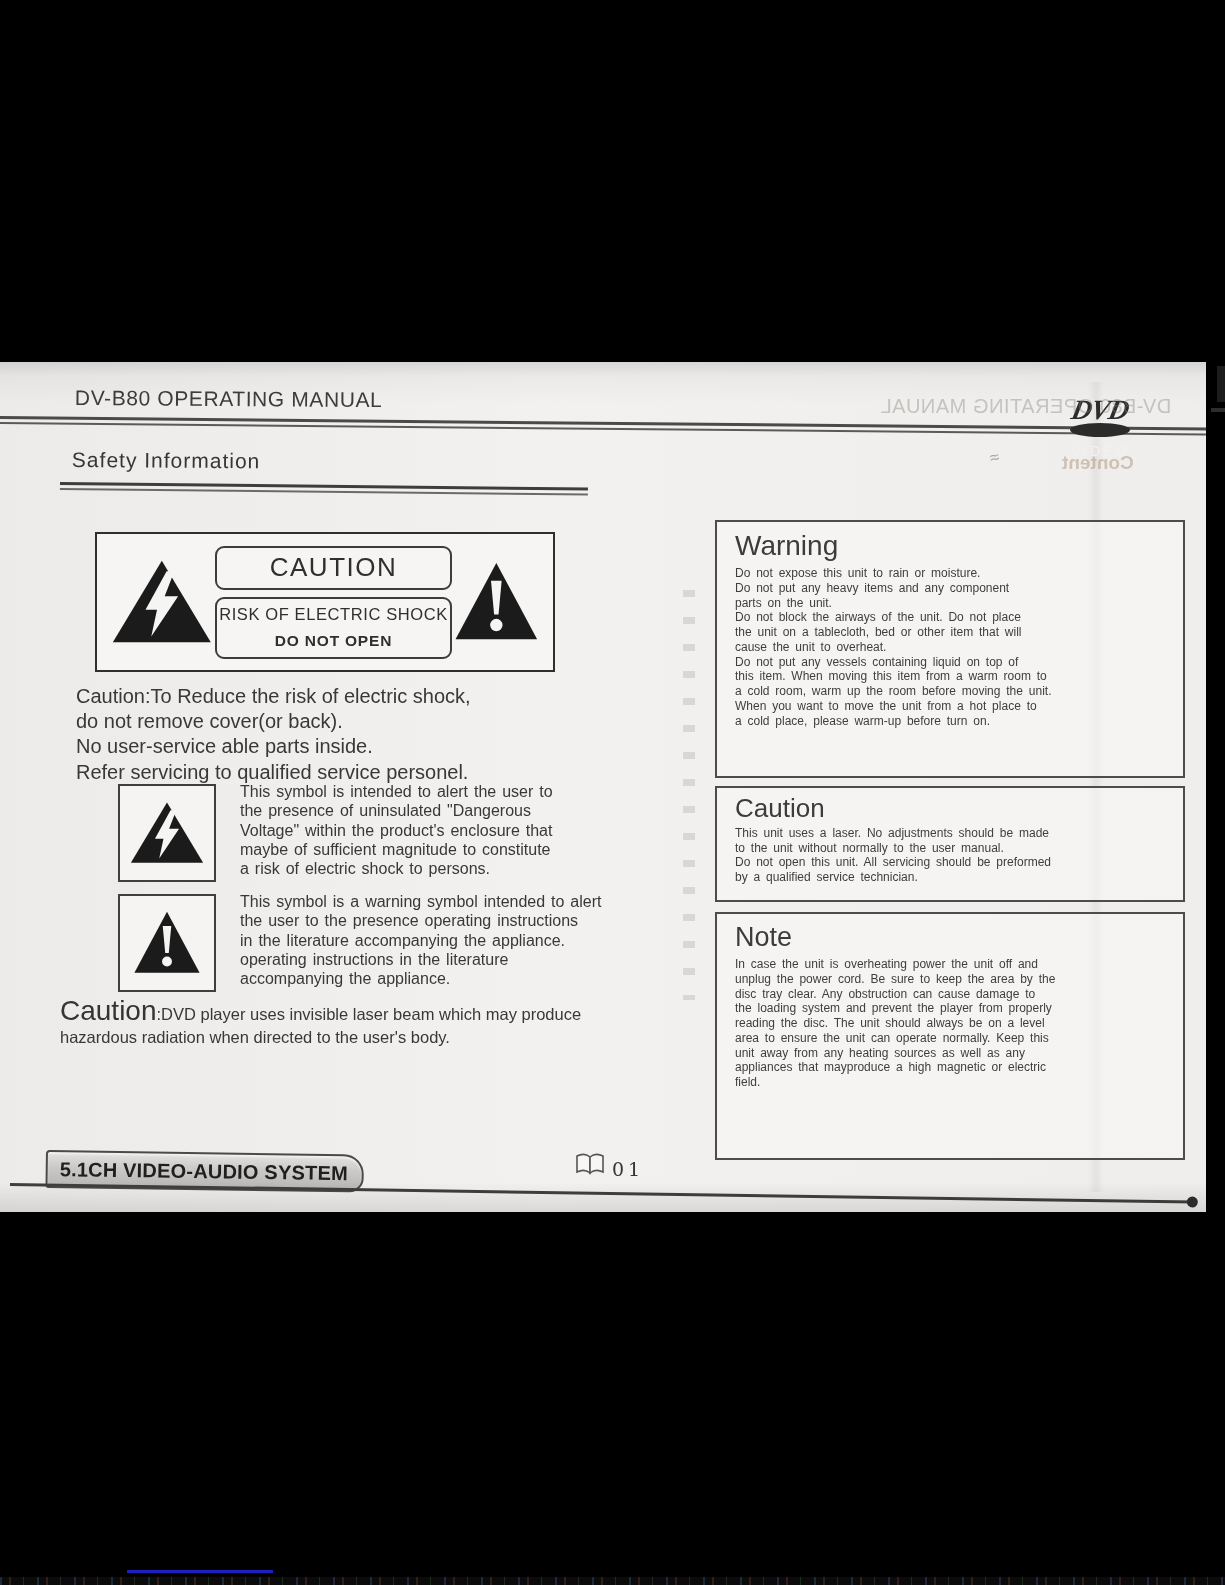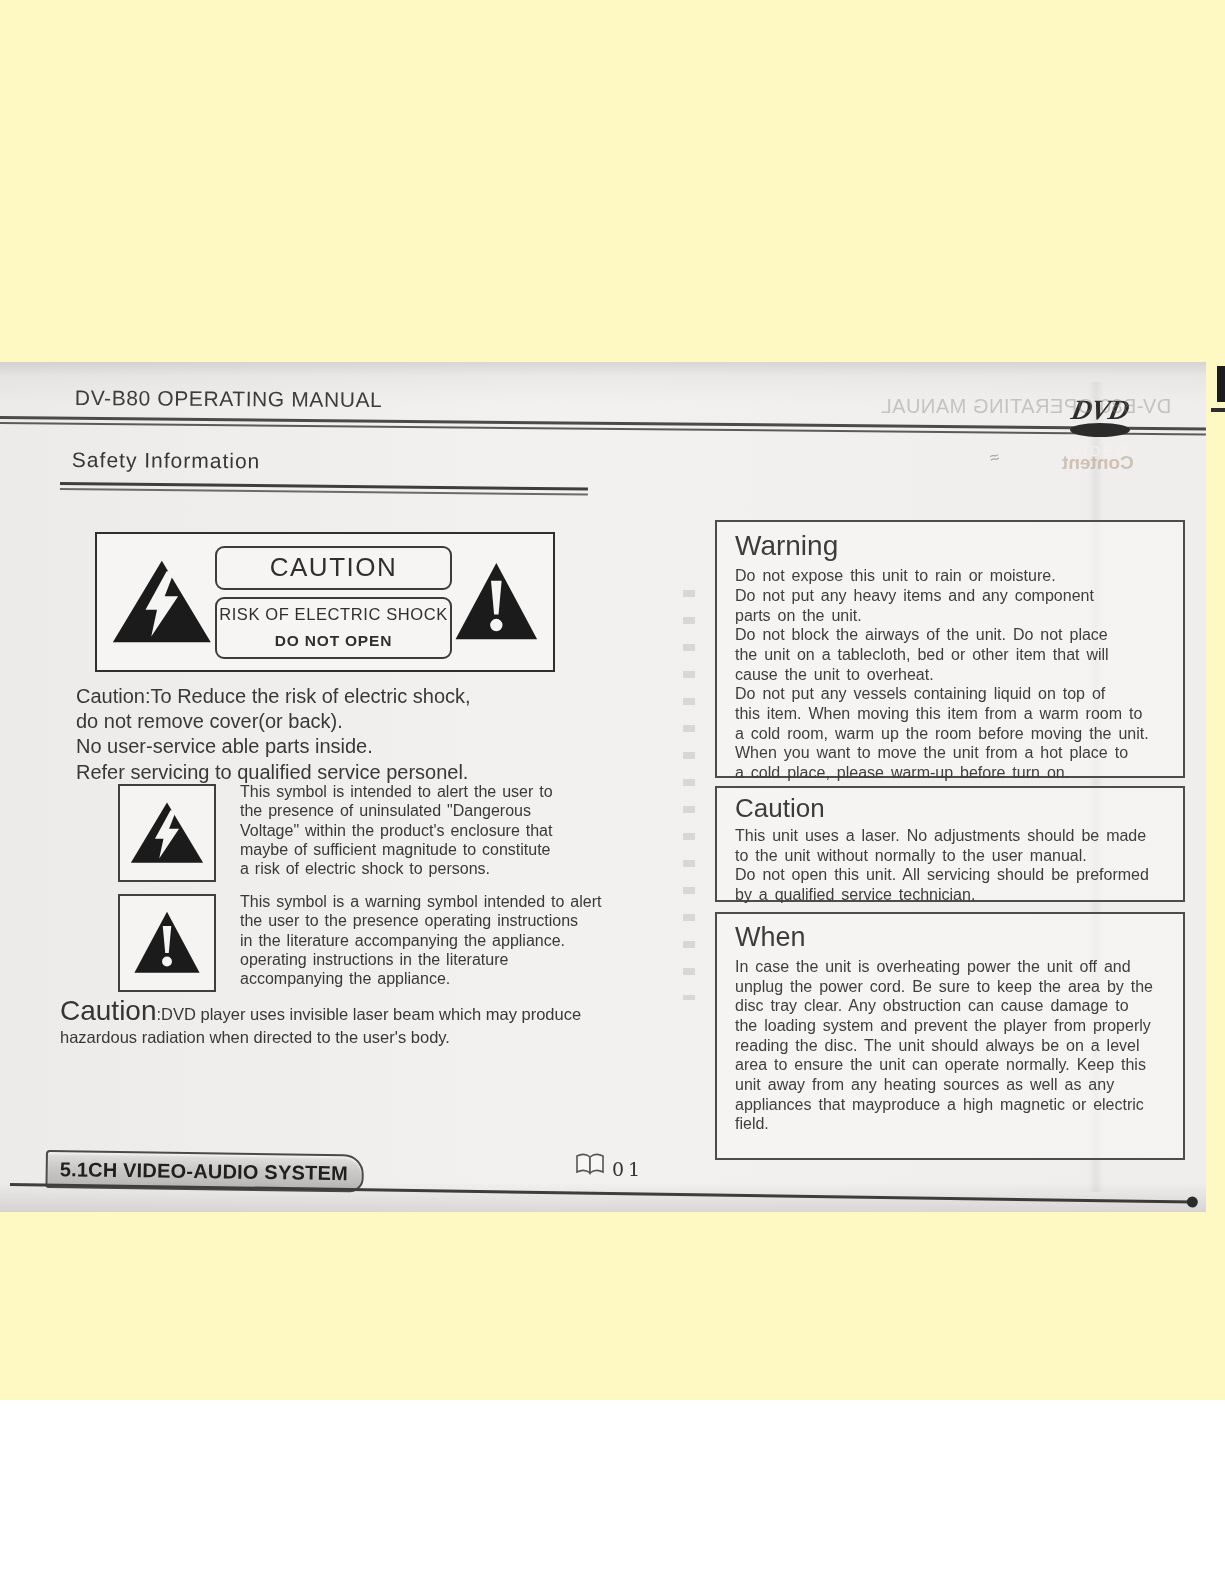"DV-B80 OPERATING MANUAL" .canvas { background: #fef9c3 -> #000000; height: 1400px -> 1585px }
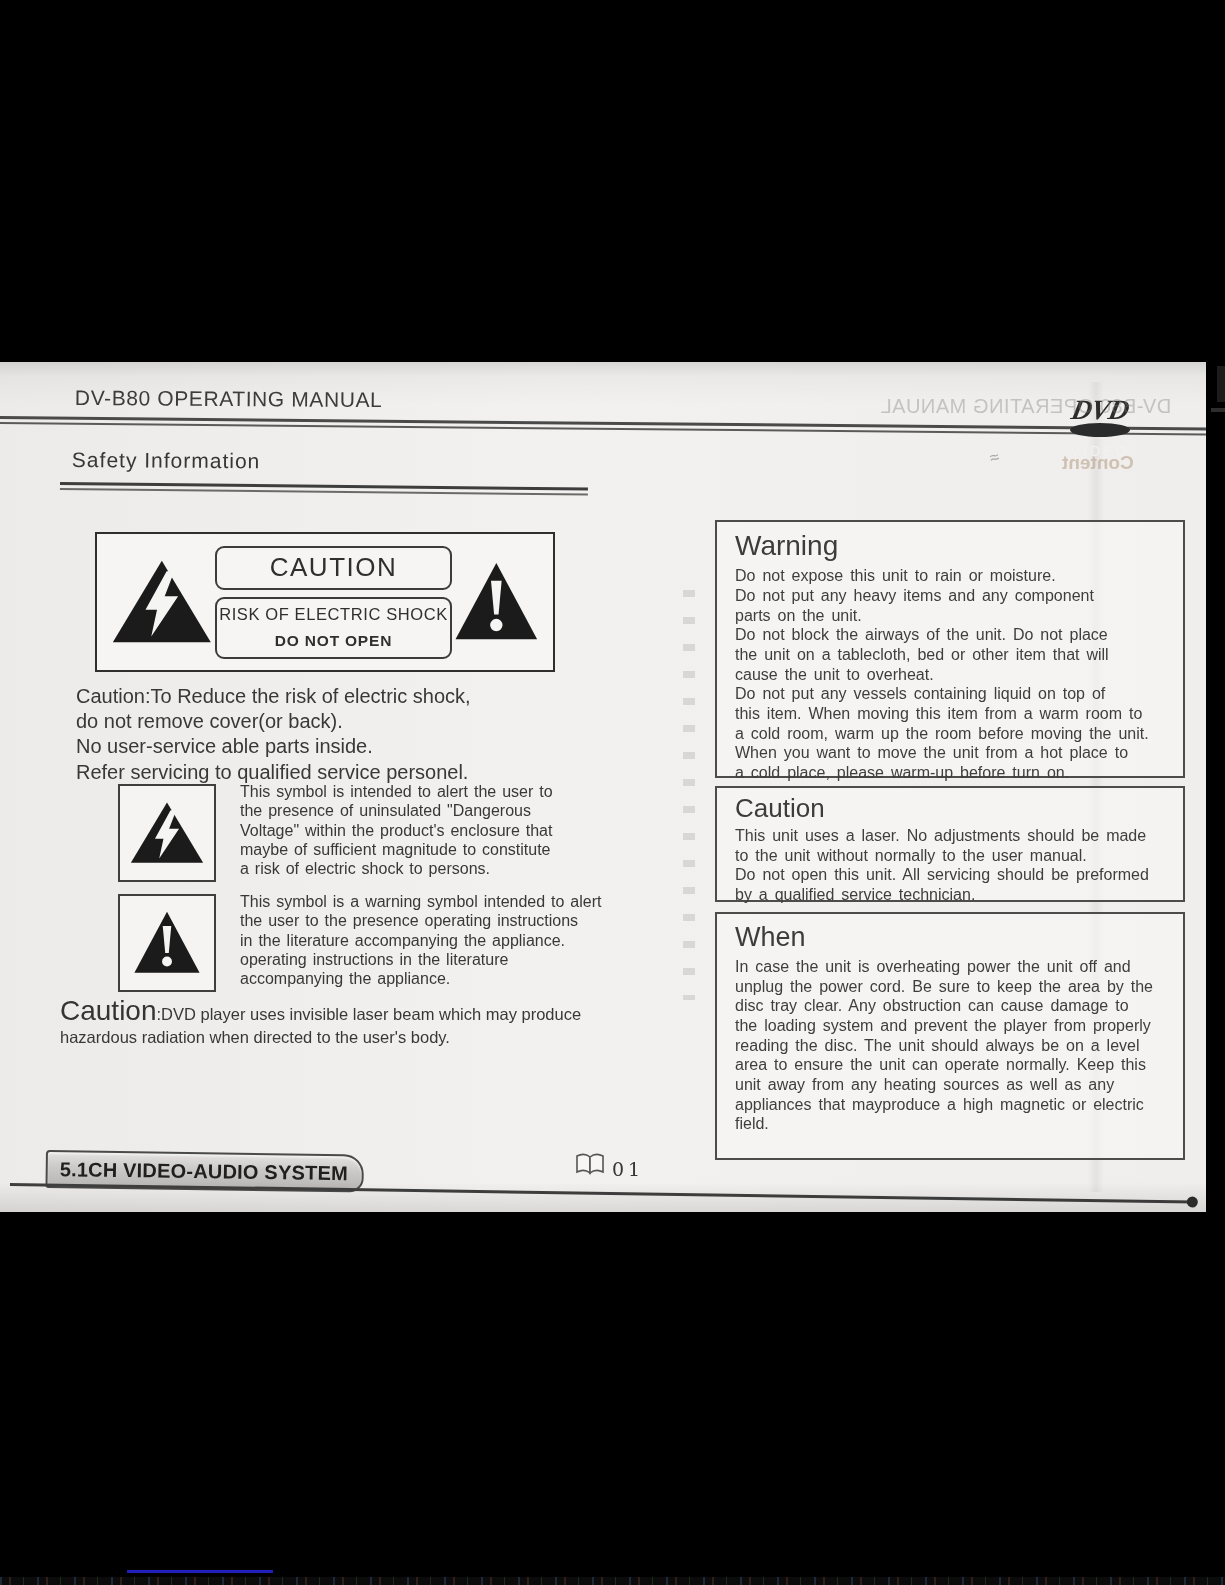"Do not expose this unit" .rbox .body { font-size: 16px -> 12px }
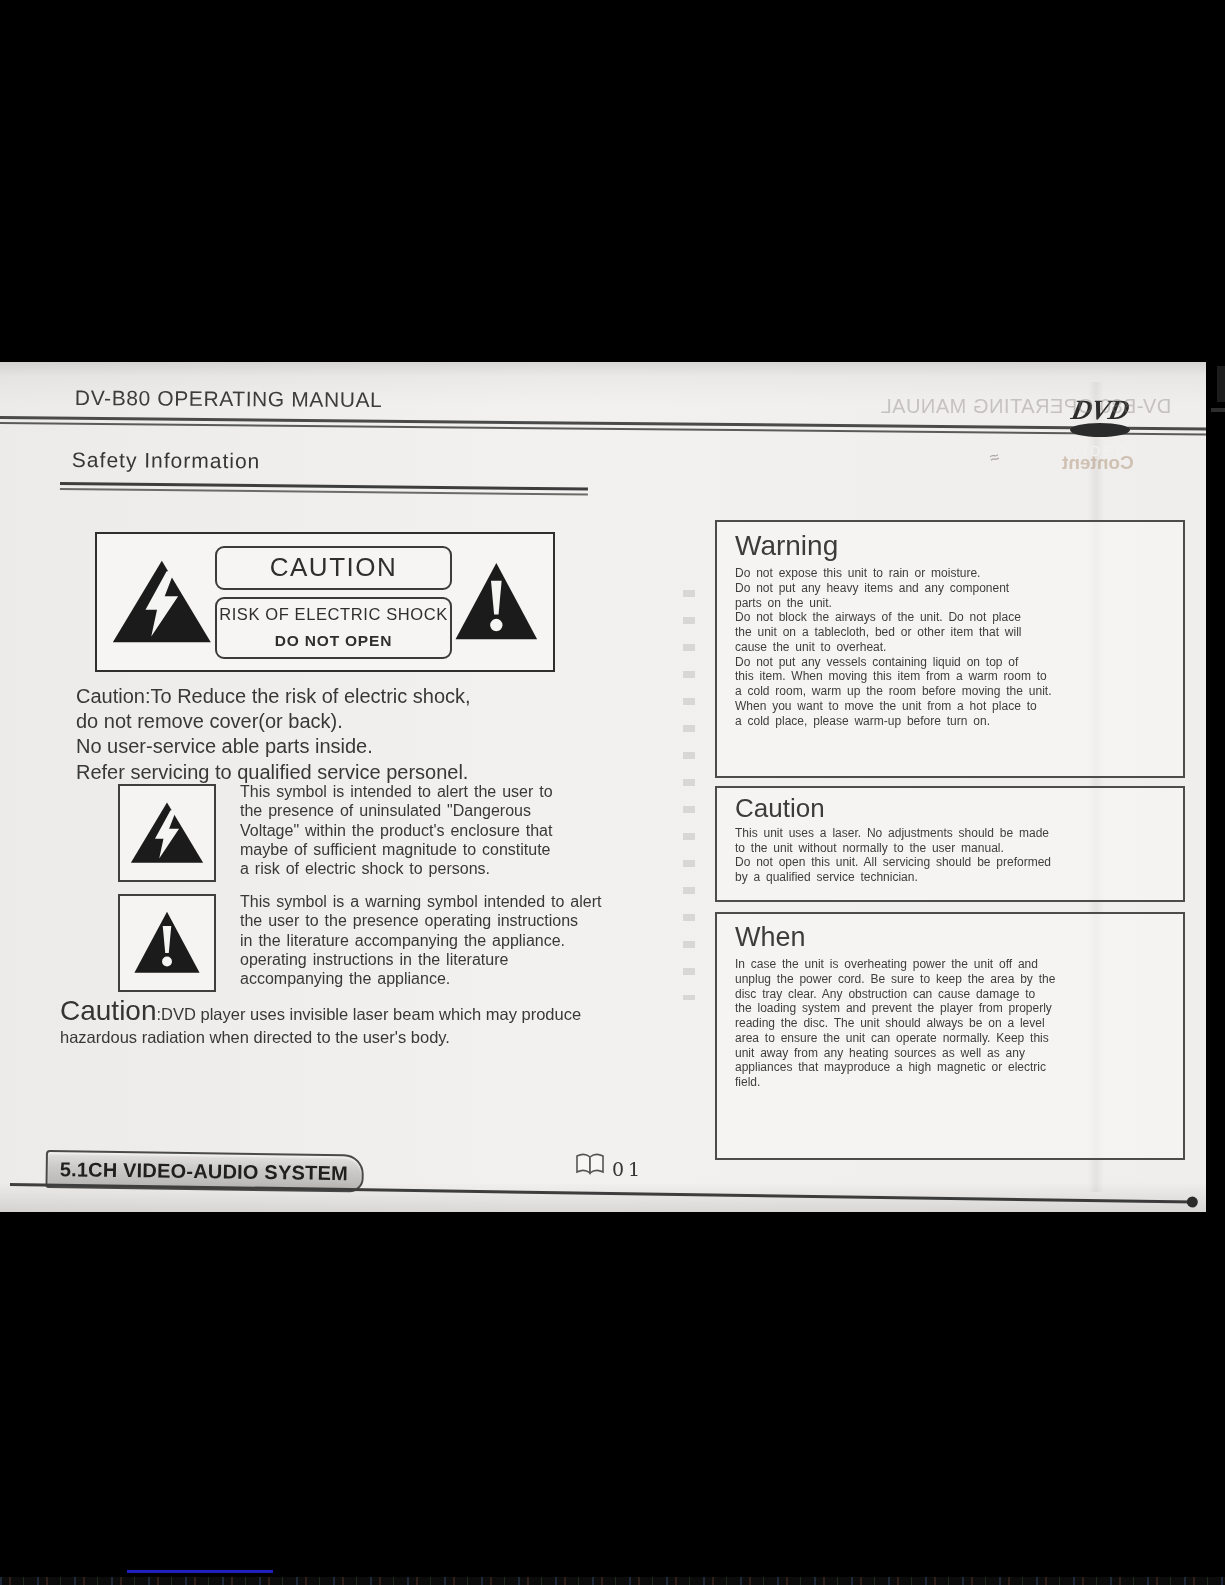"When" div.title { text: When -> Note }
